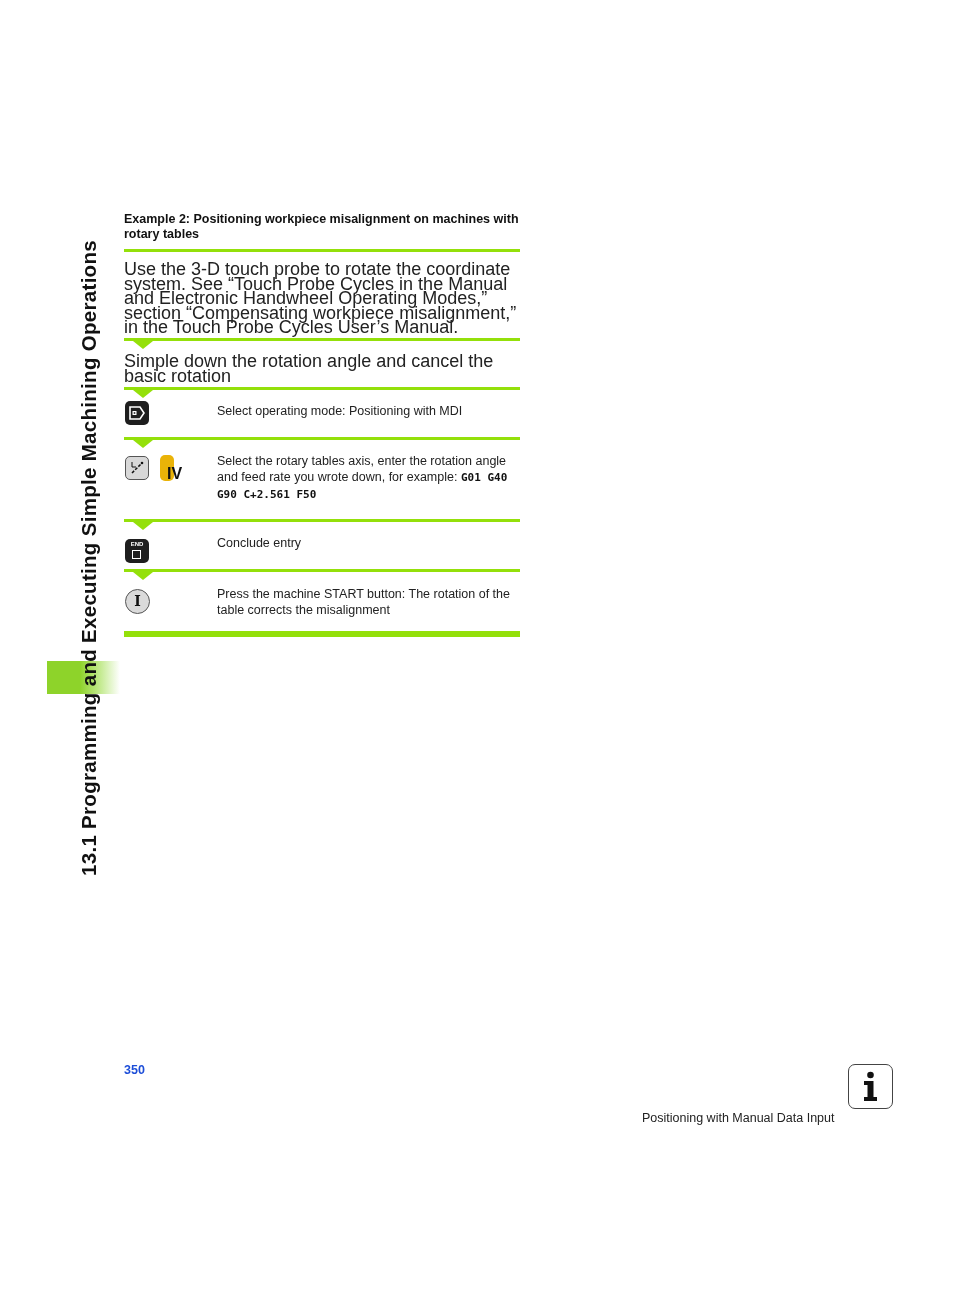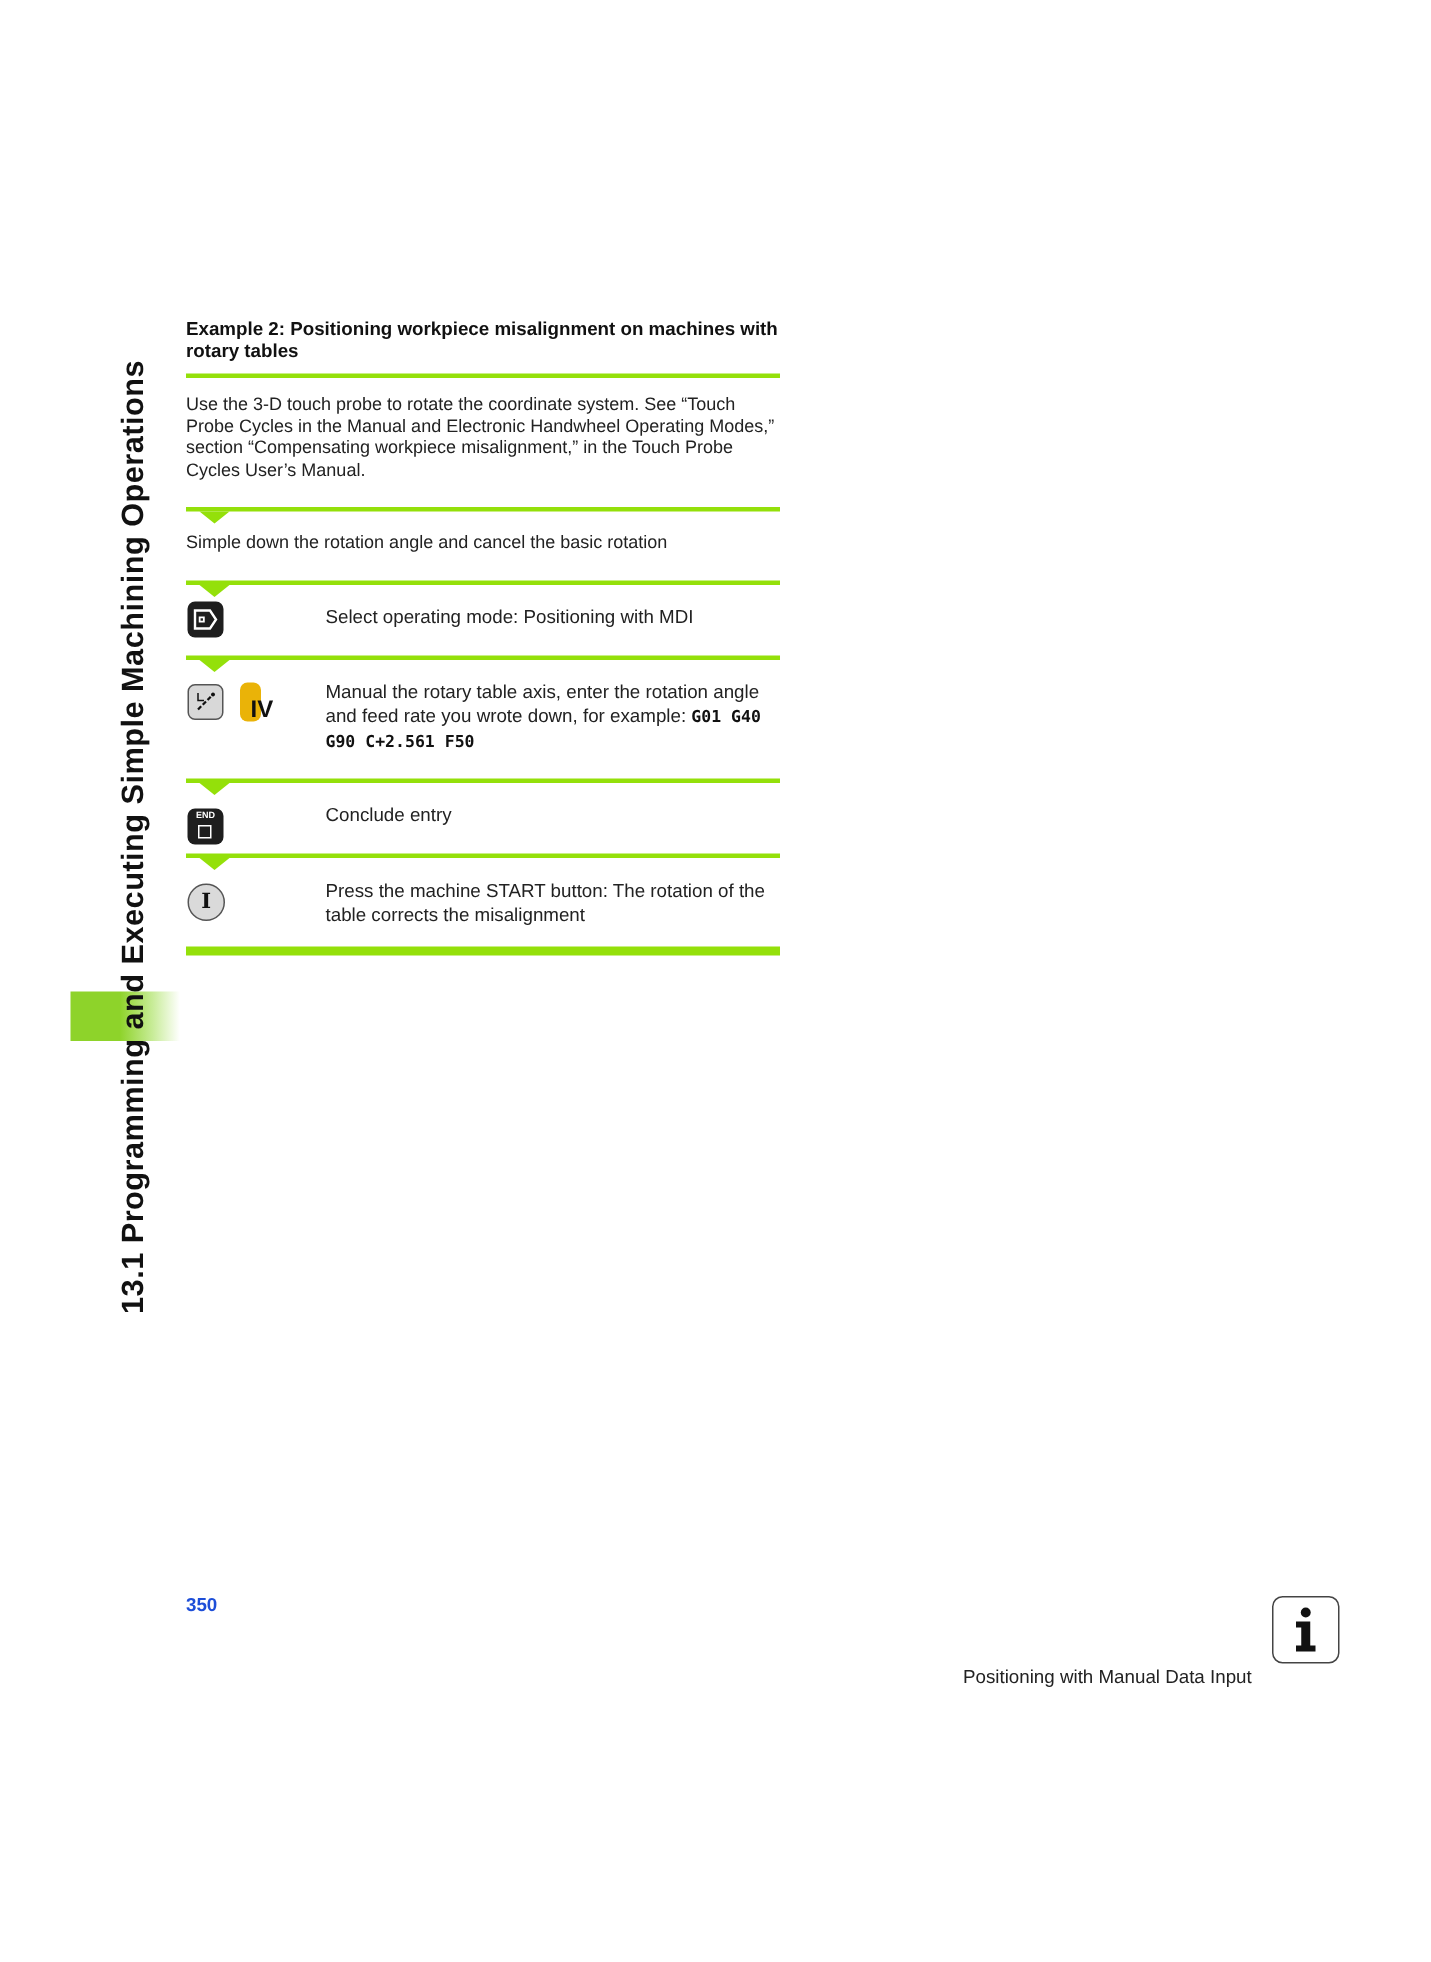"Use the 3-D touch probe" .para { font-size: 12px -> 18px }
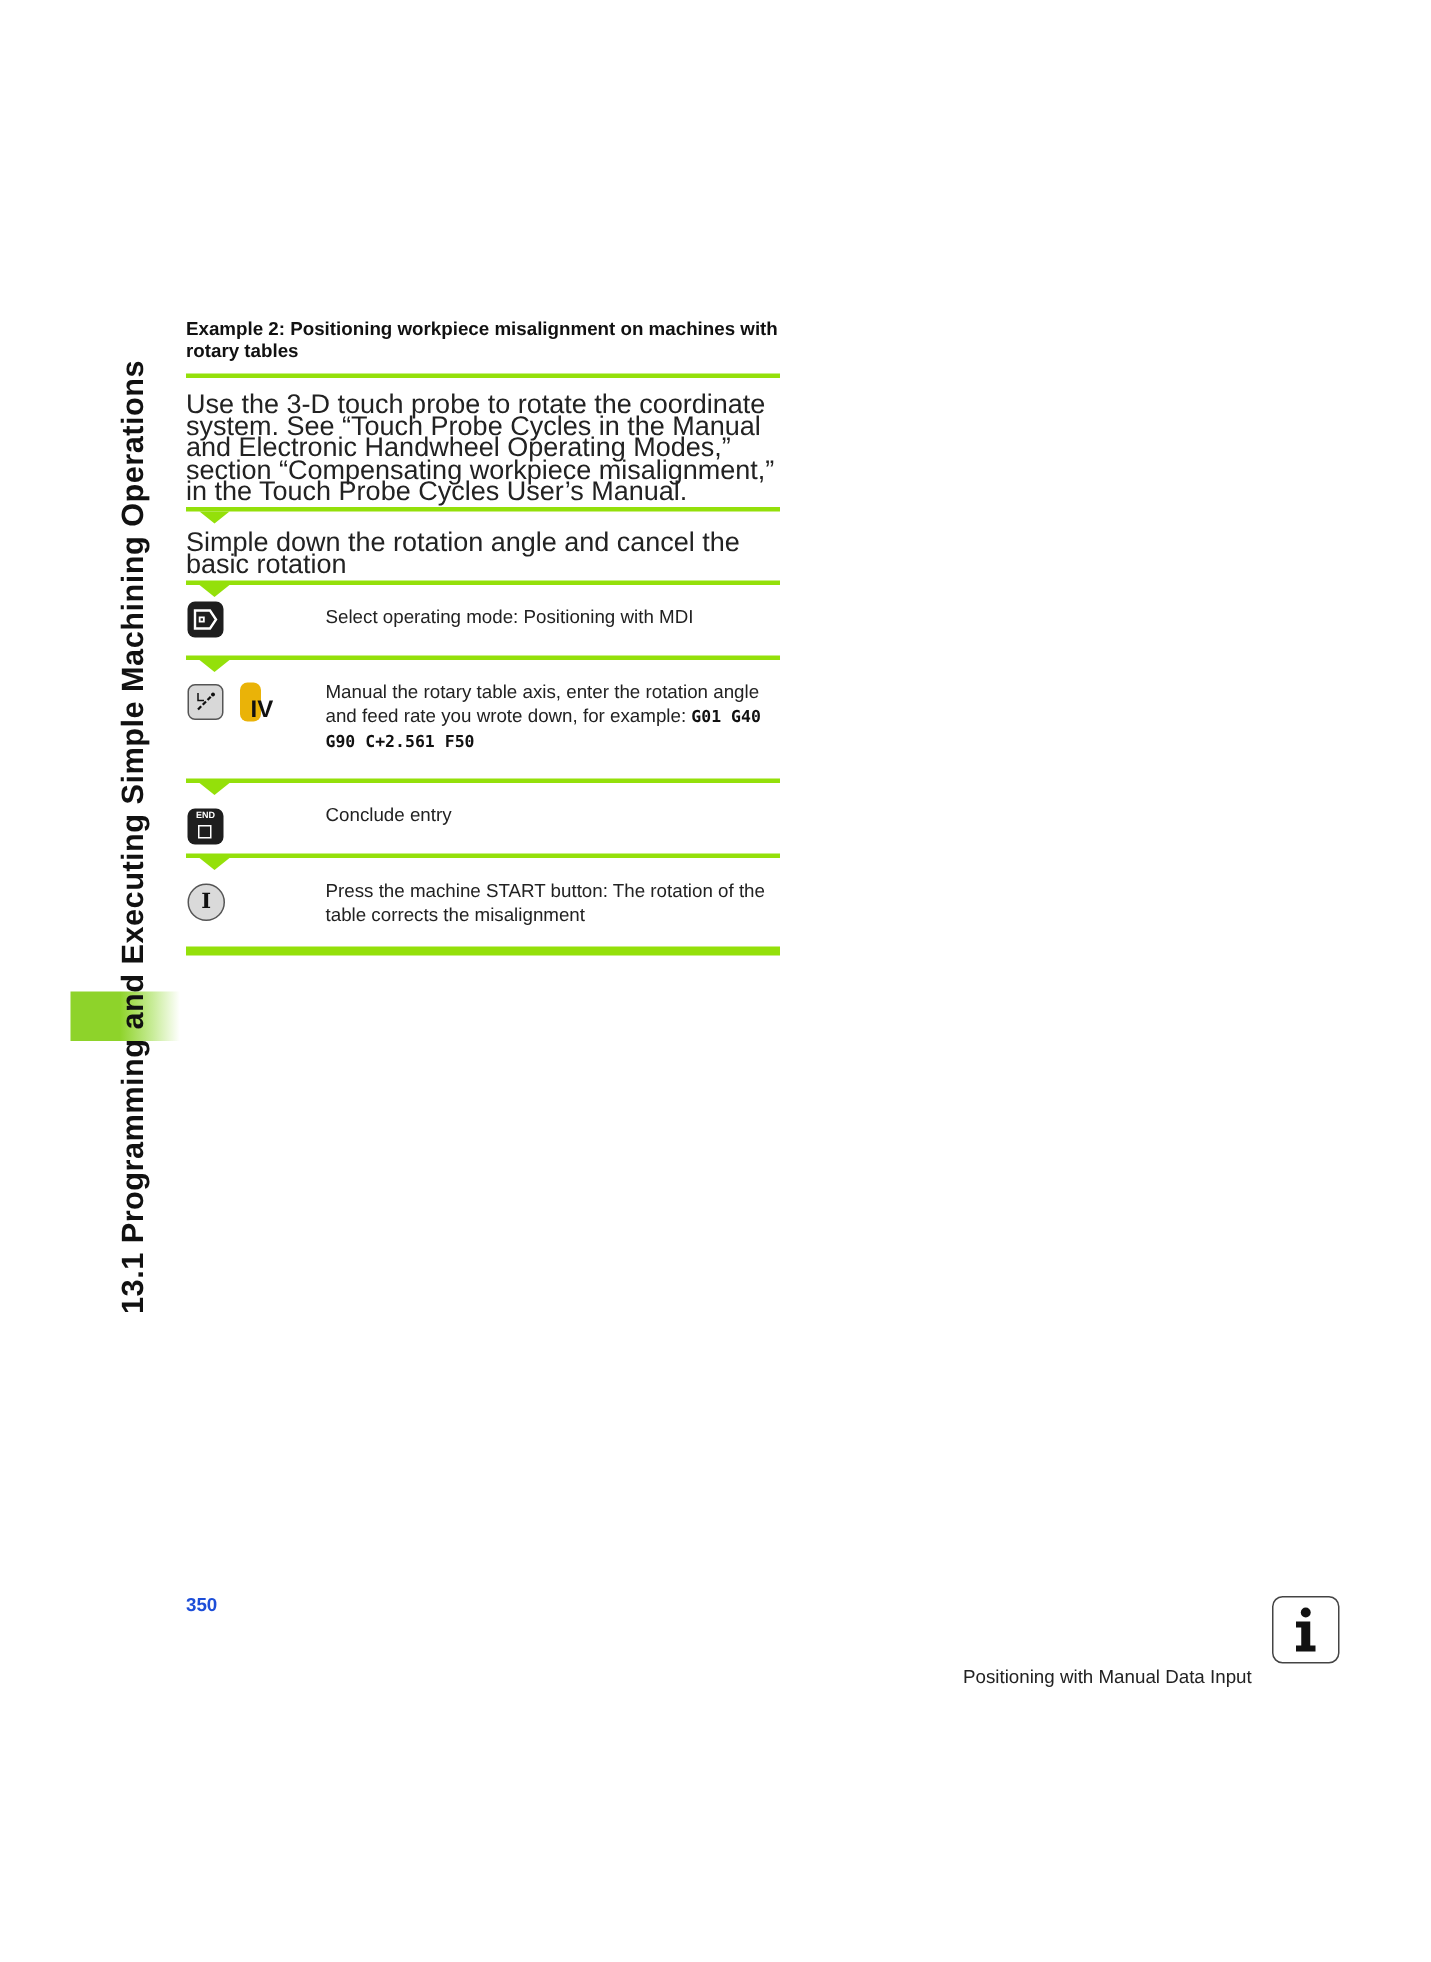"Manual the rotary table axis," span { text: Manual the rotary table -> Select the rotary tables }
